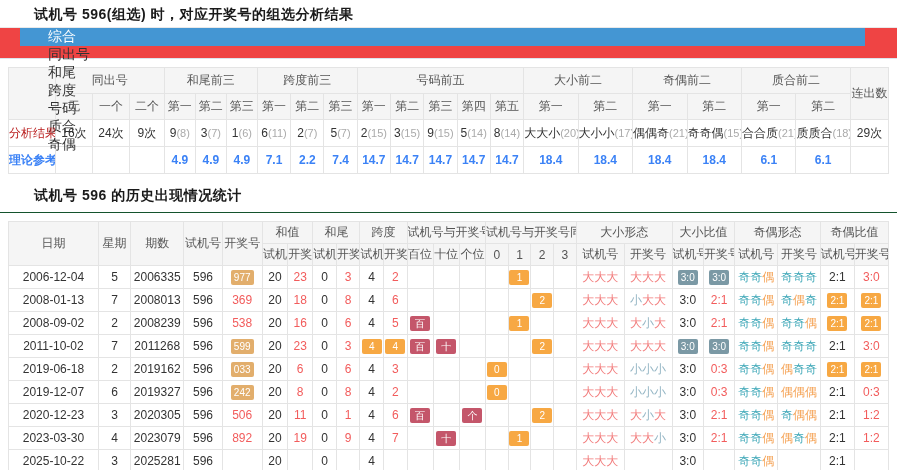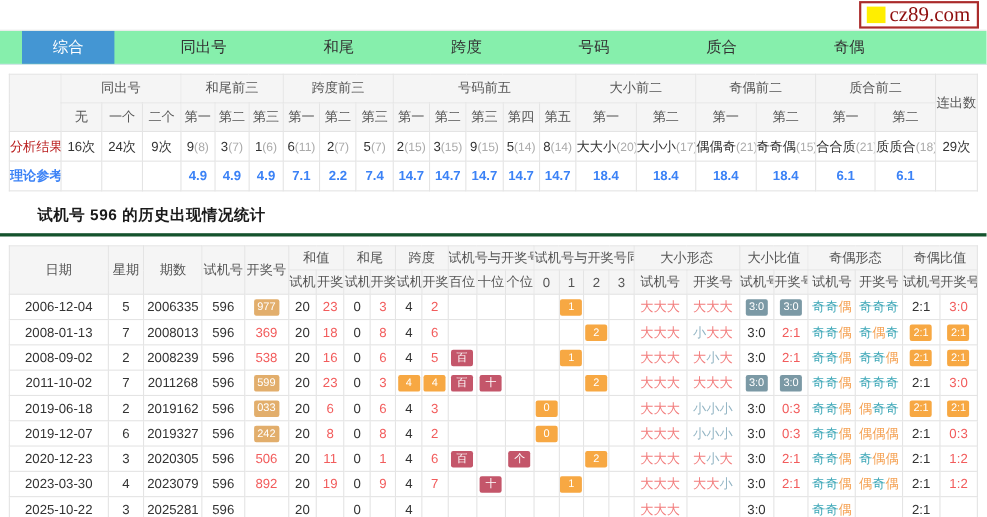"试机号 596(组选) 时，对应开奖号的组选分析结果" div.page-title { html: none -> <div>试机号 596(组选) 时，对应开奖号的组选分析结果</div> }
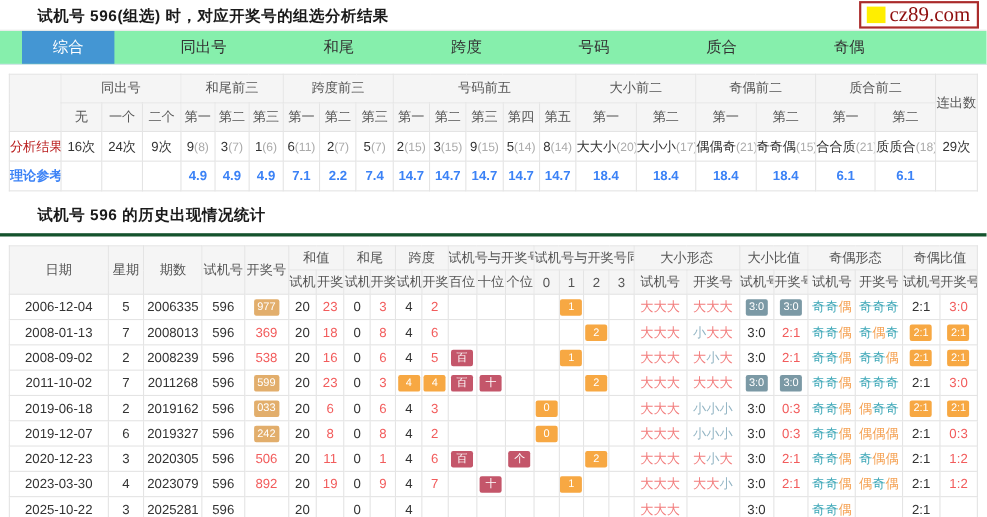"cz89.com" div.logo { html: <div> <span></span> <span>cz89.com</span> </div> -> none }
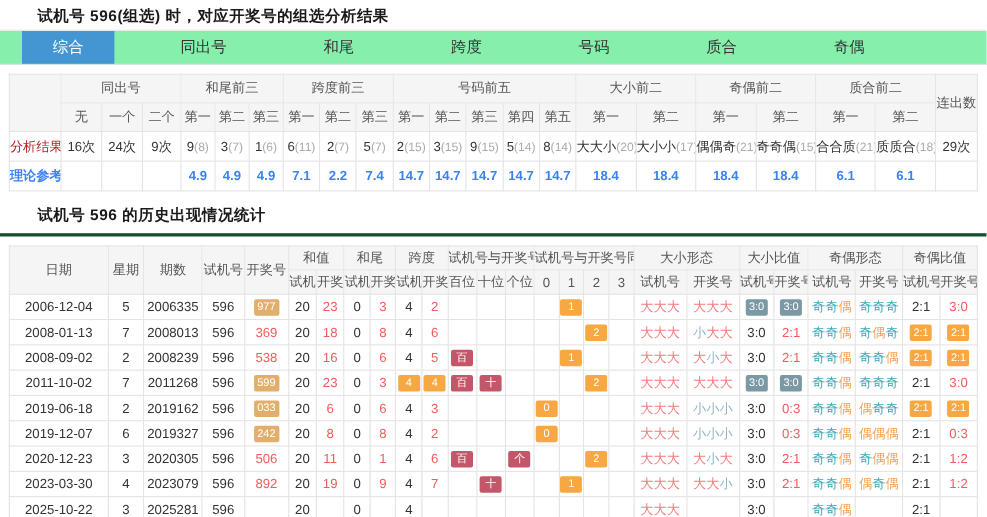"综合" .tabs { background: #86efac -> #ef4444; flex-direction: none -> column }
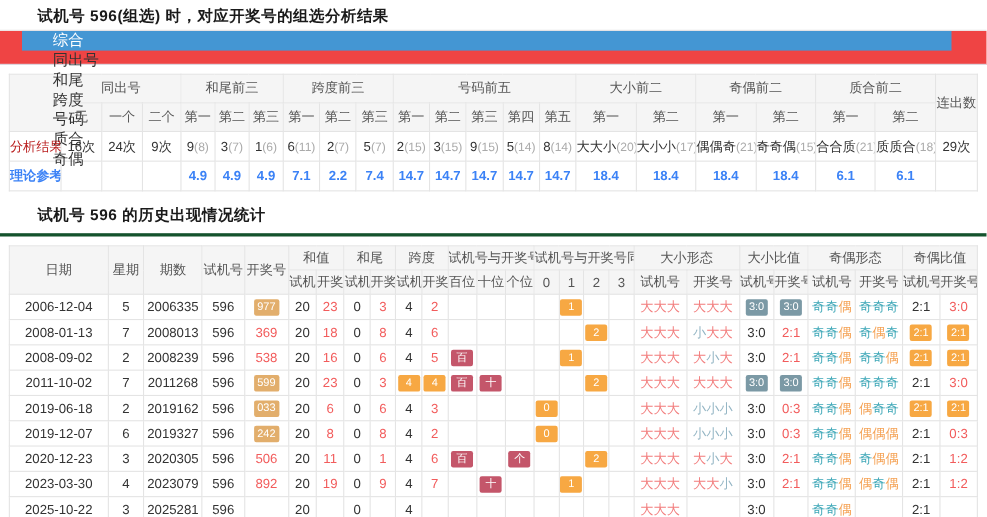"试机号 596 的历史出现情况统计" .sec-title { border-bottom: 3px solid #14532d -> 1px solid #14532d }
